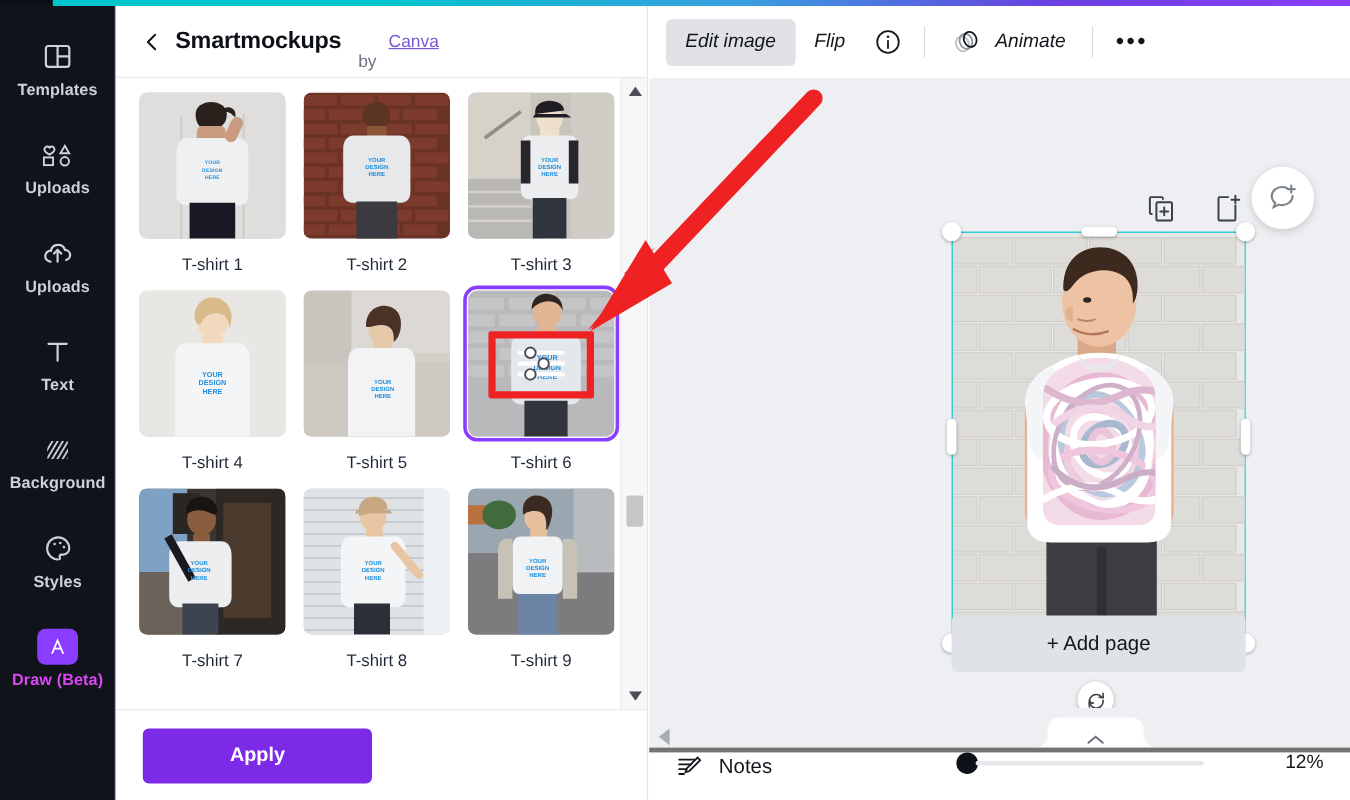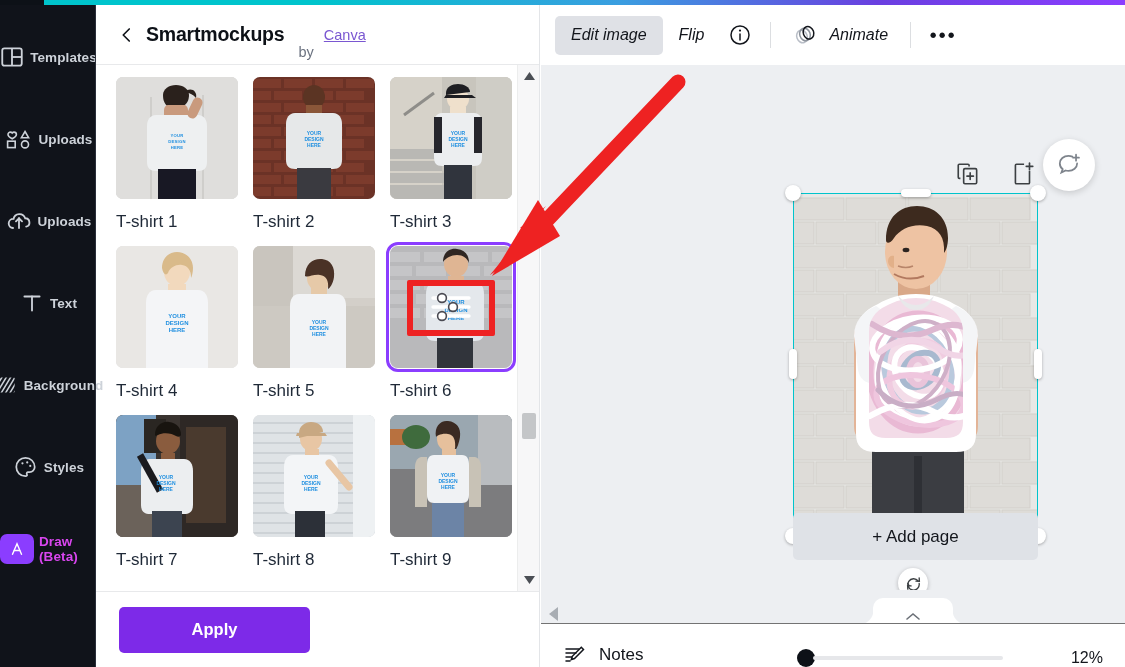"Templates" .rail-item { flex-direction: row -> column }
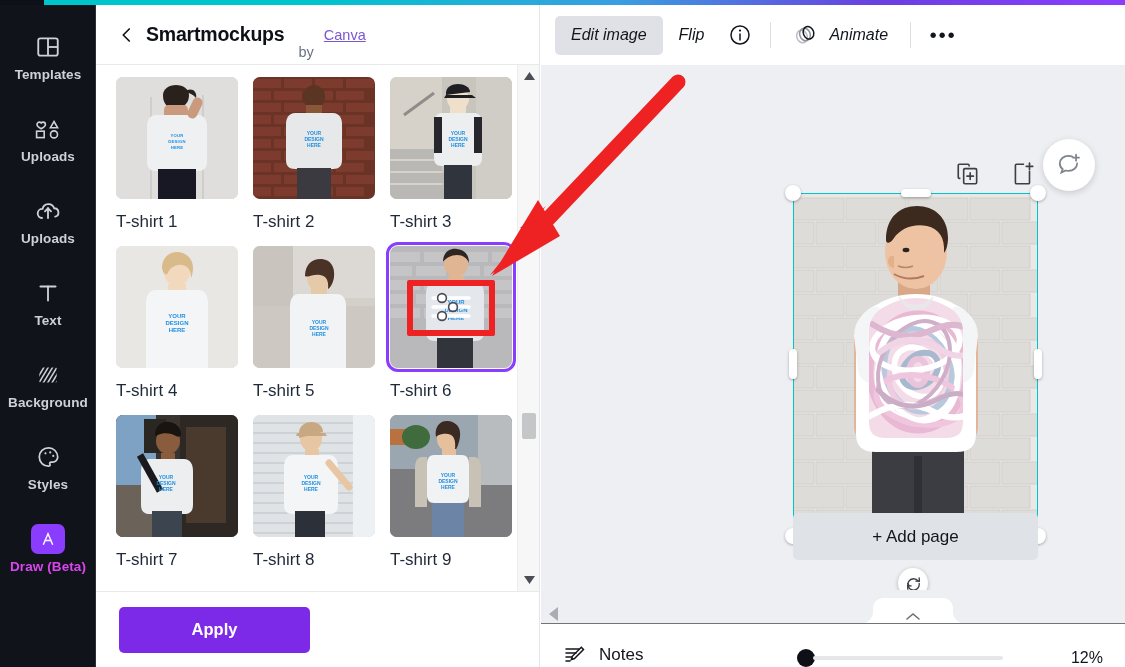"T-shirt 1" .cell-label { font-size: 17px -> 14px; text-align: left -> center }
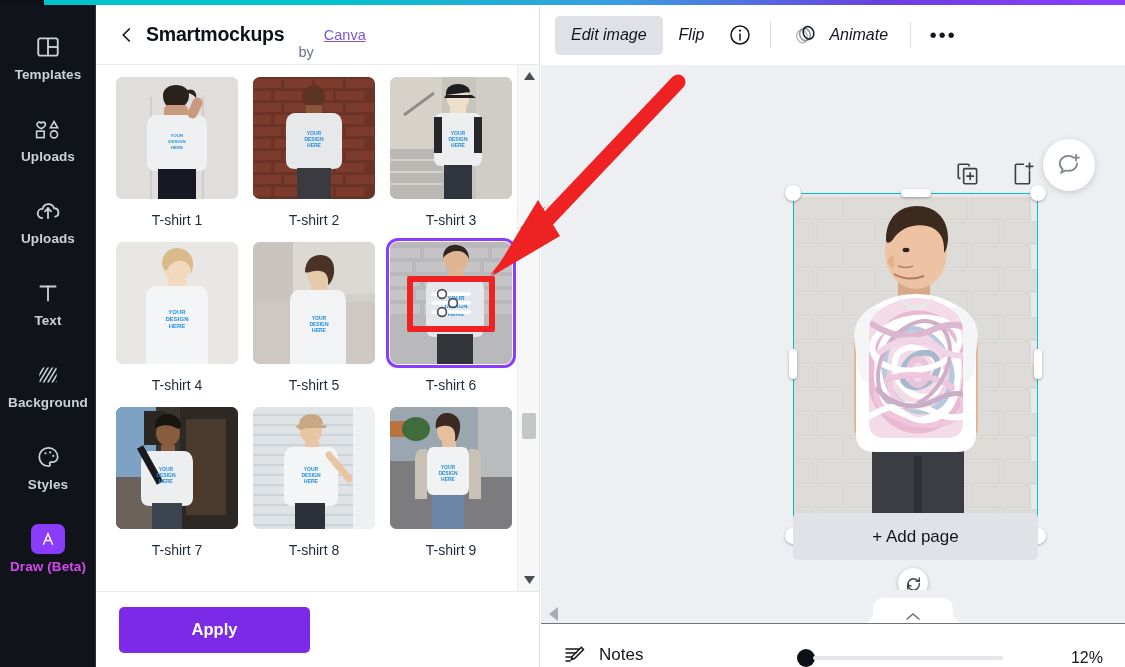"Notes" .bb-row { align-items: flex-end -> flex-start; border-top: 1px solid #737373 -> 4px solid #737373 }
